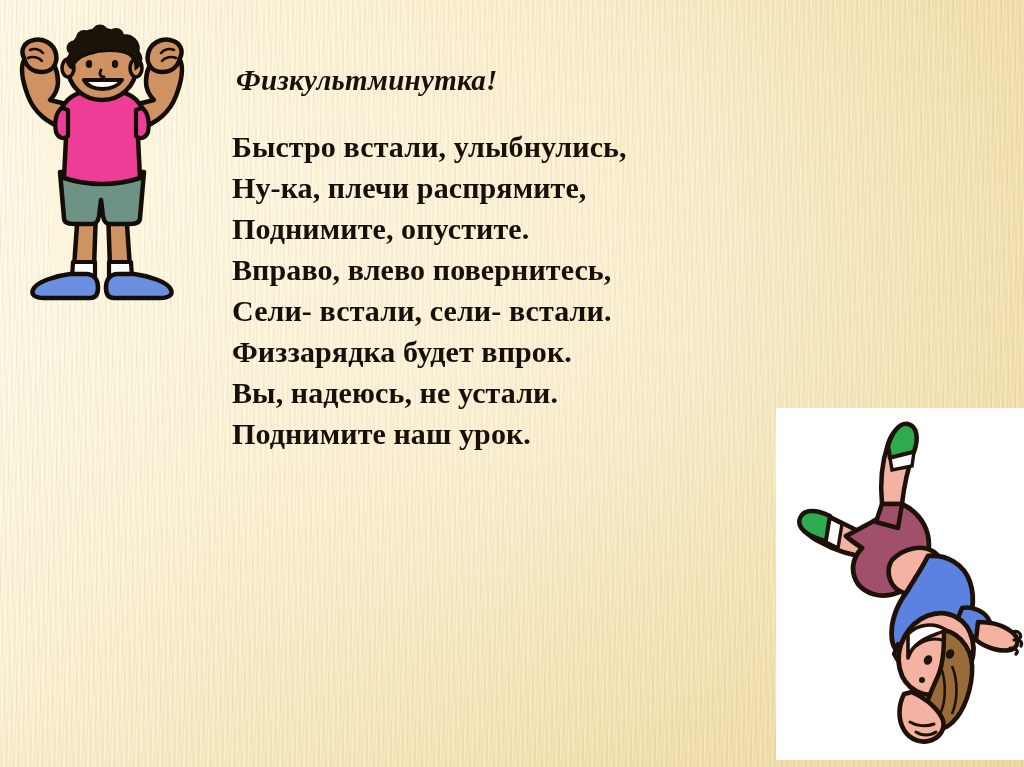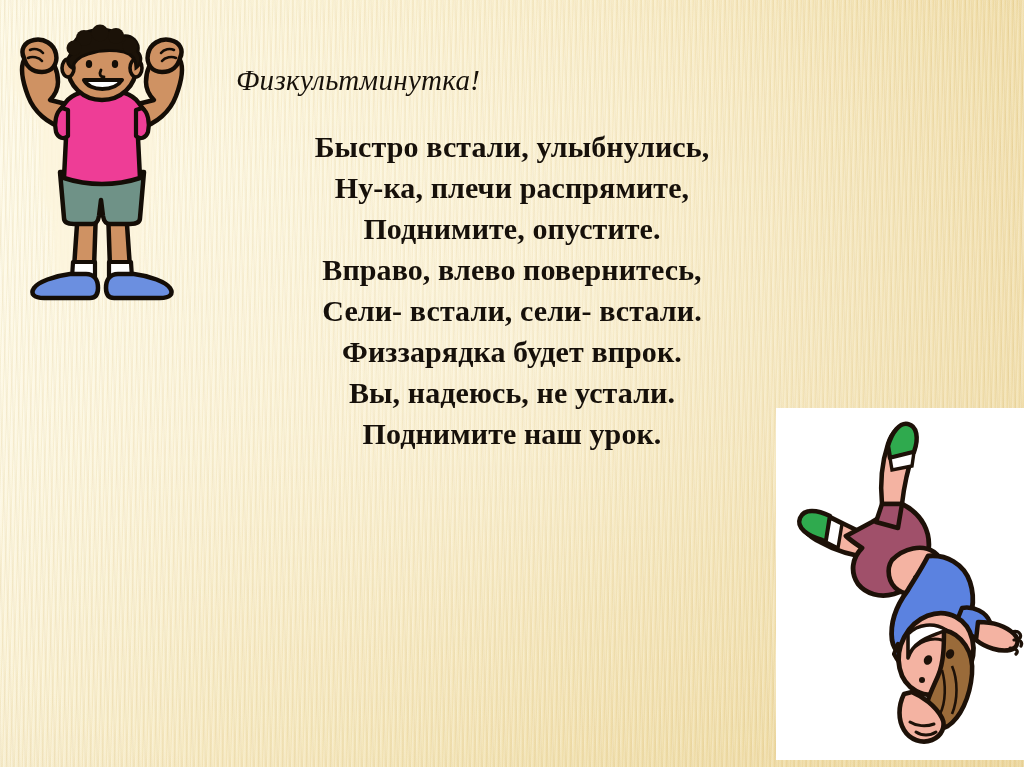"Физкультминутка!" #poem-title { font-weight: normal -> bold }
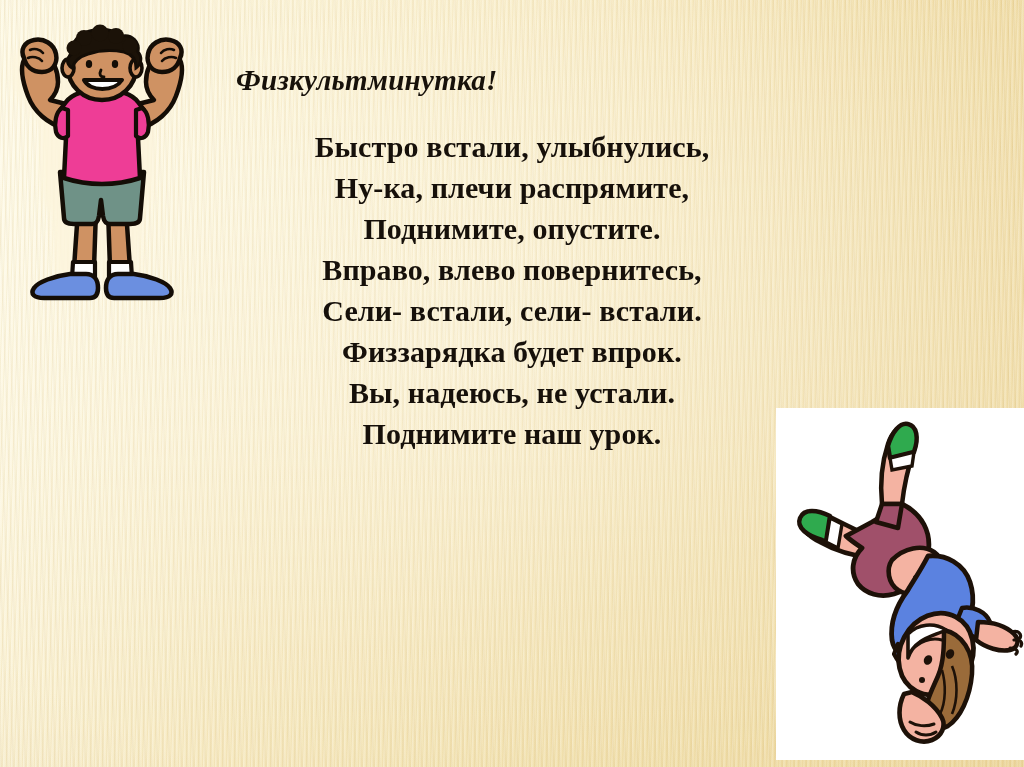"Быстро встали, улыбнулись," .poem-line { text-align: center -> none }
